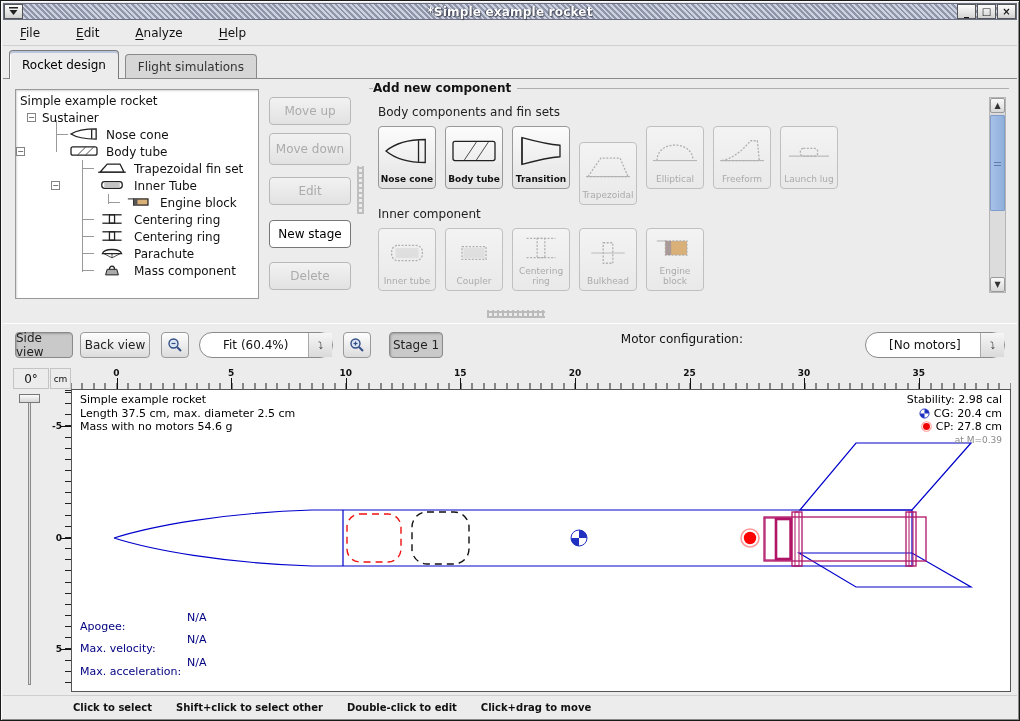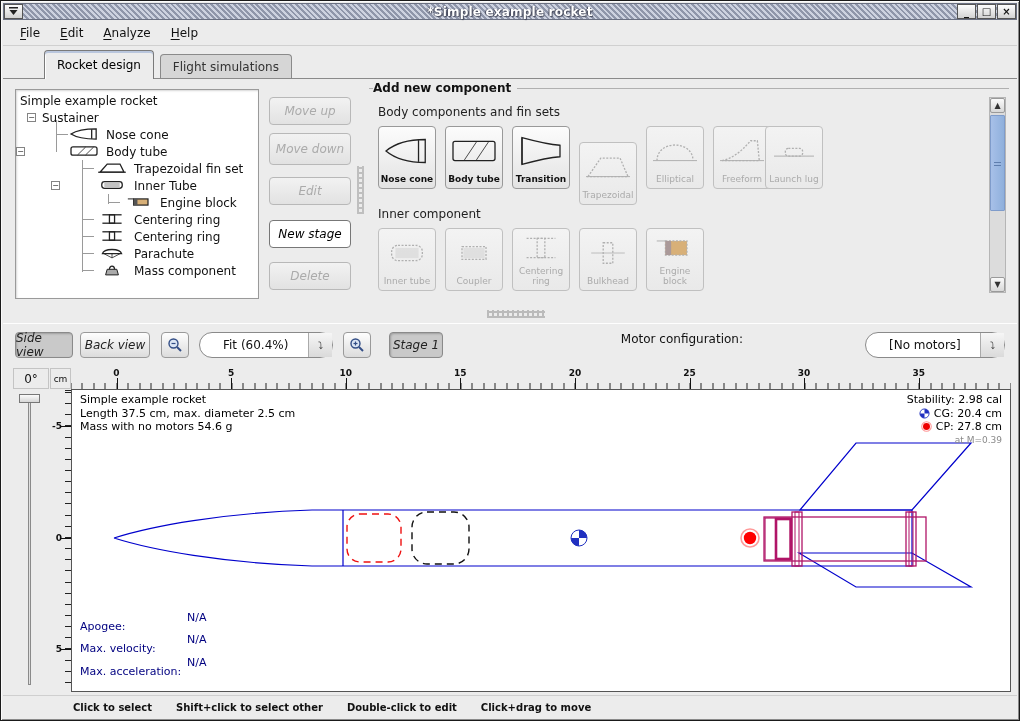"File" #menubar { gap: 2px -> 18px }
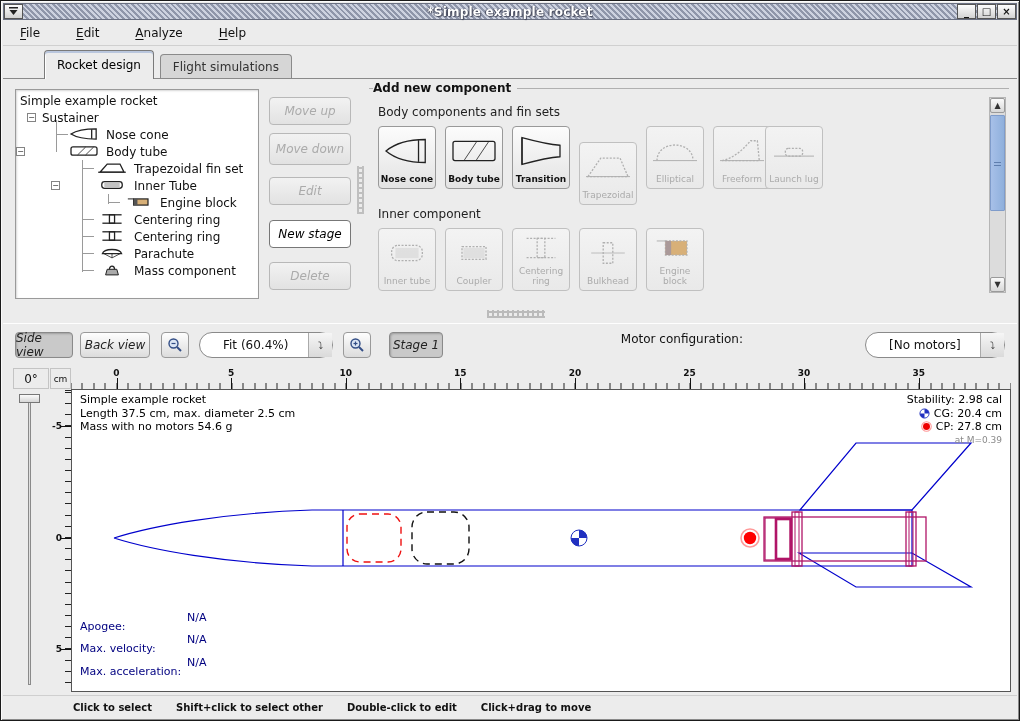"Rocket design" #tabs { margin-left: 35px -> none }
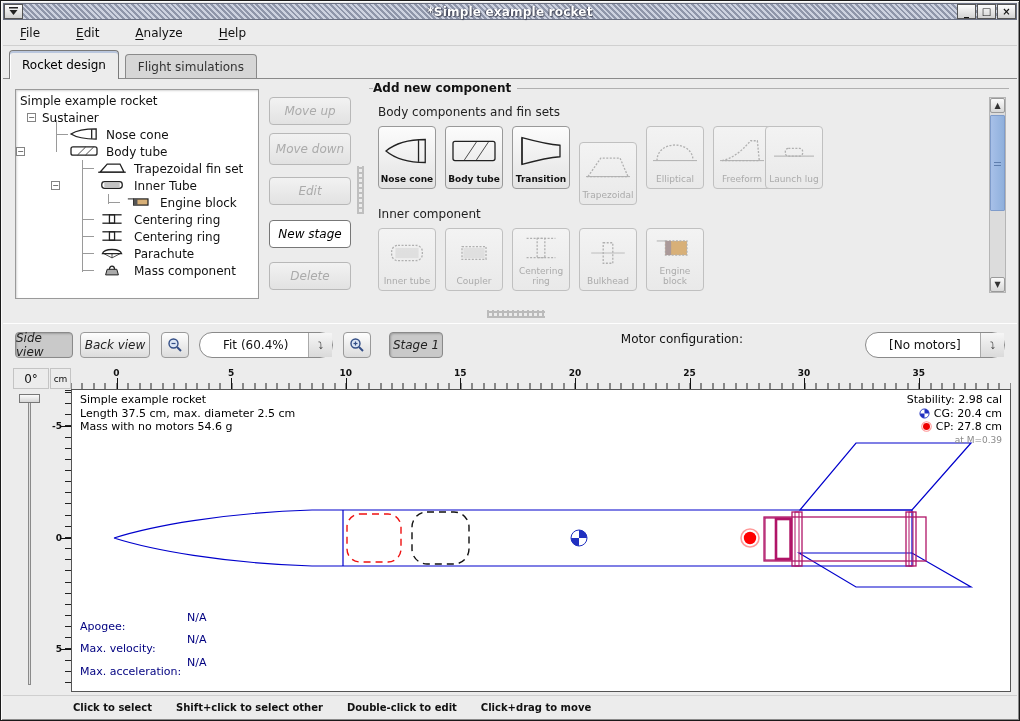"Move up" .btn { font-style: italic -> none }
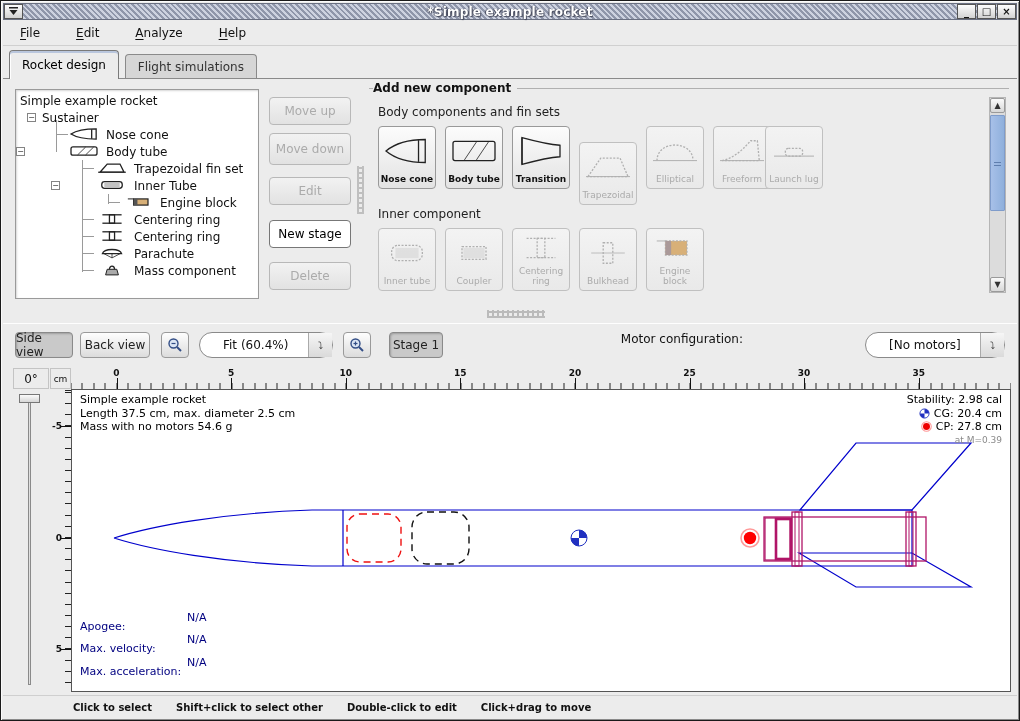"Launch lug" div.comp-btn { left: 396px -> 411px }
